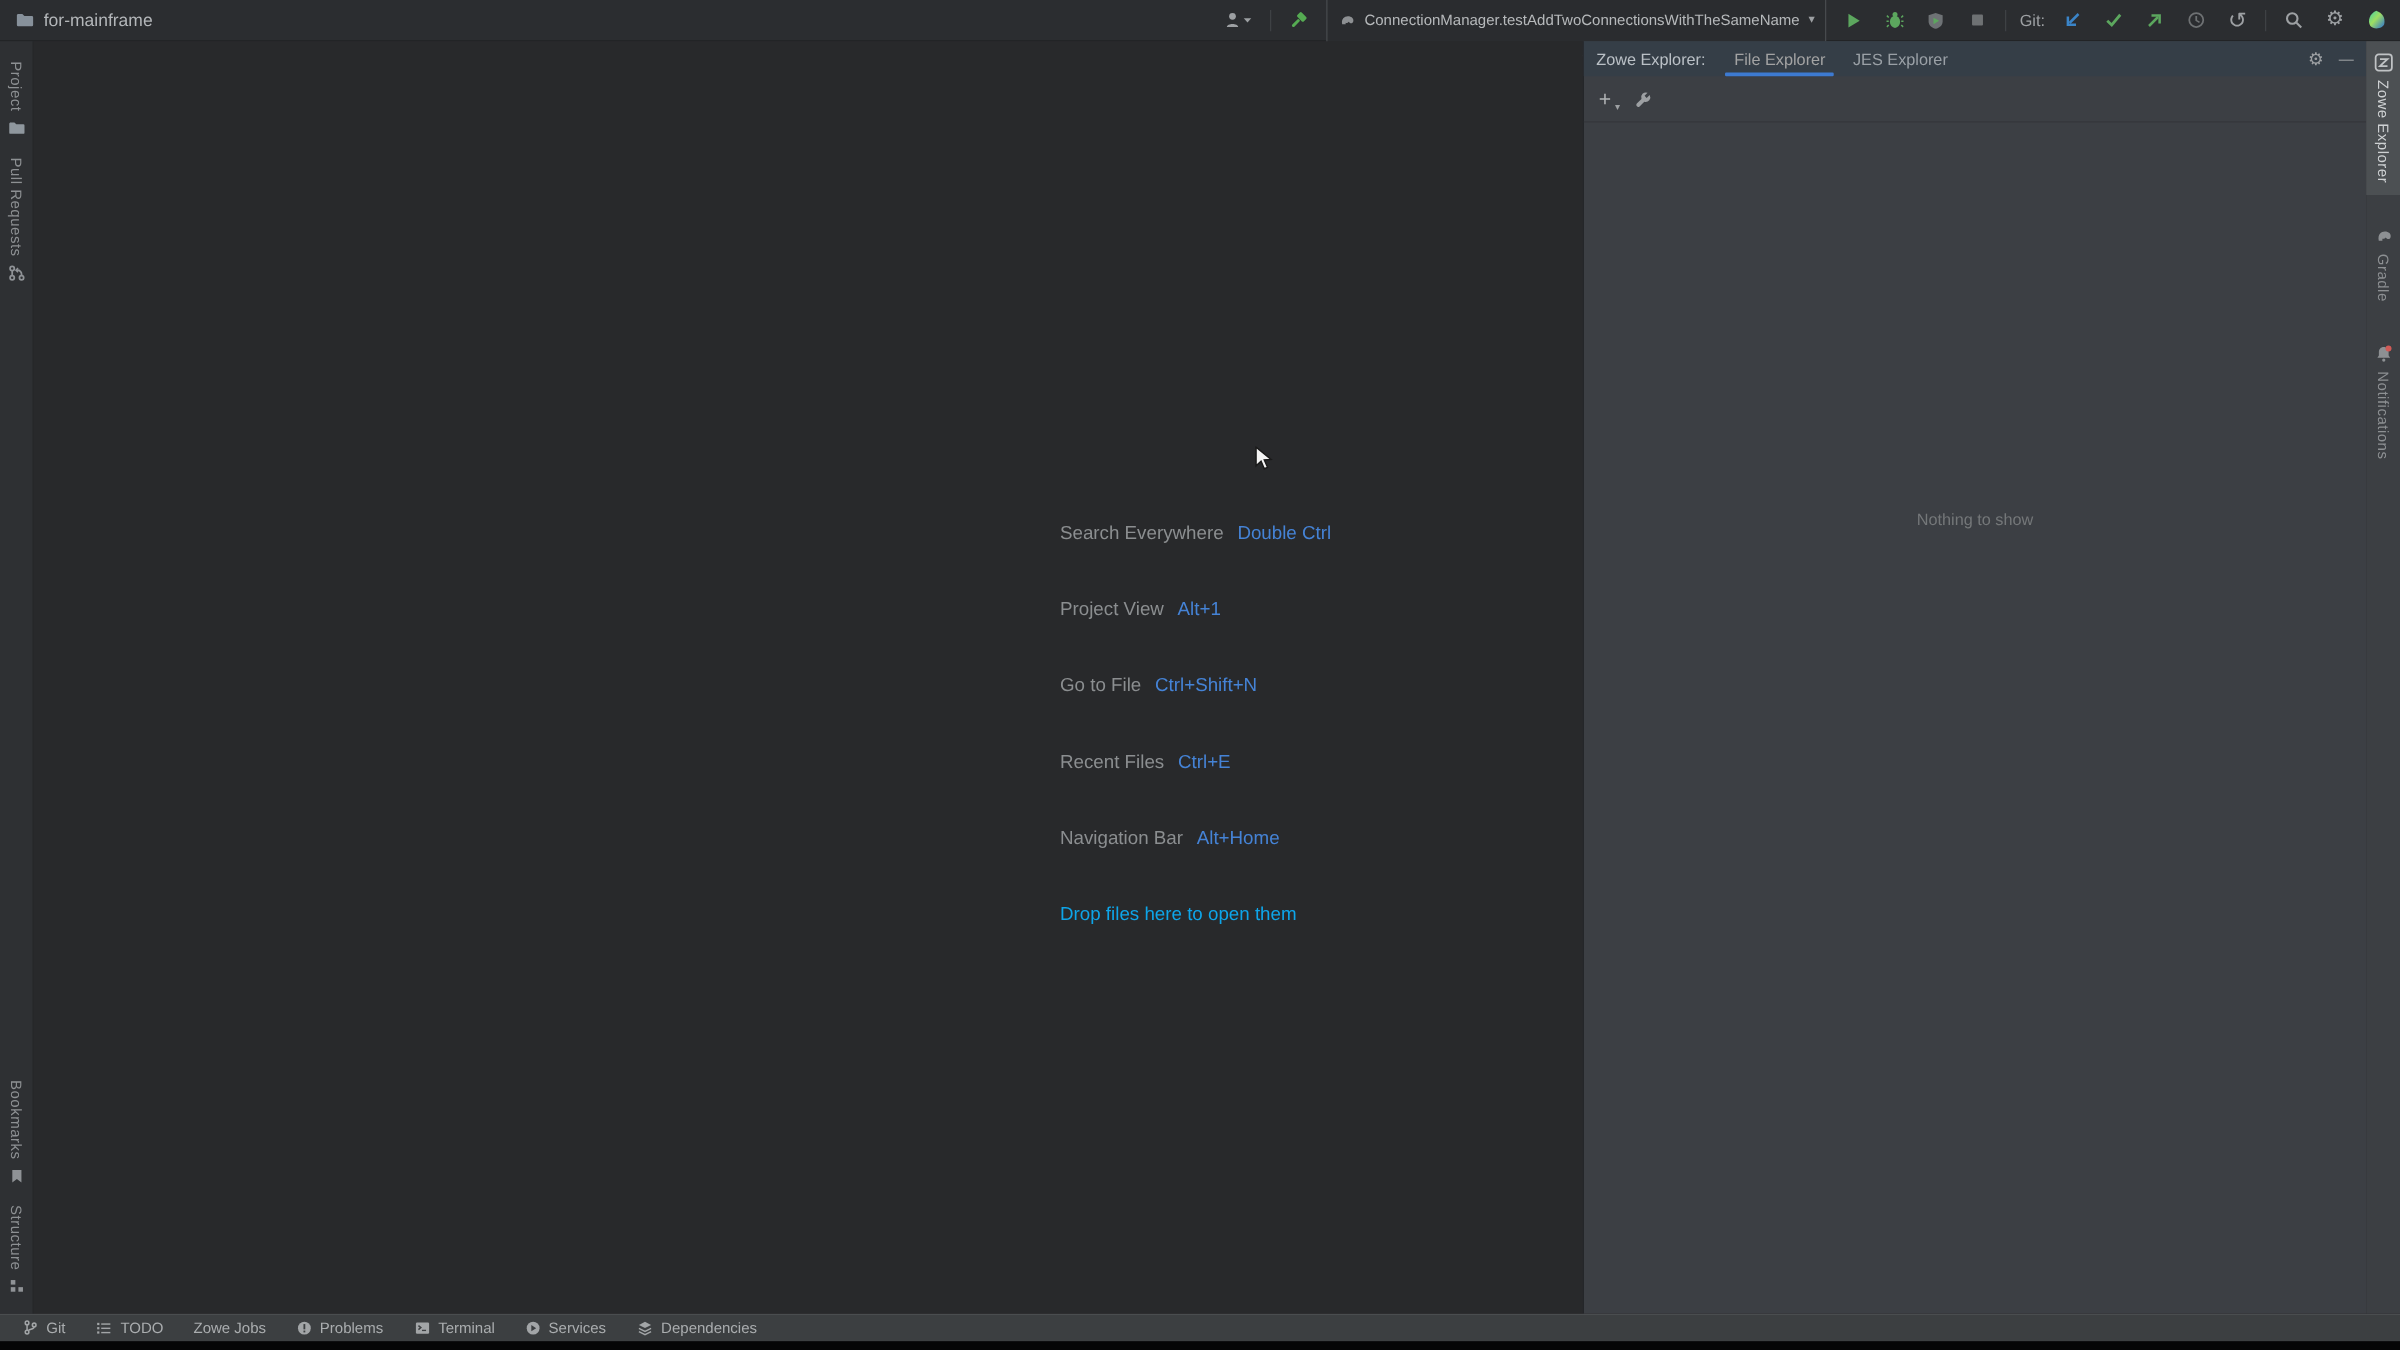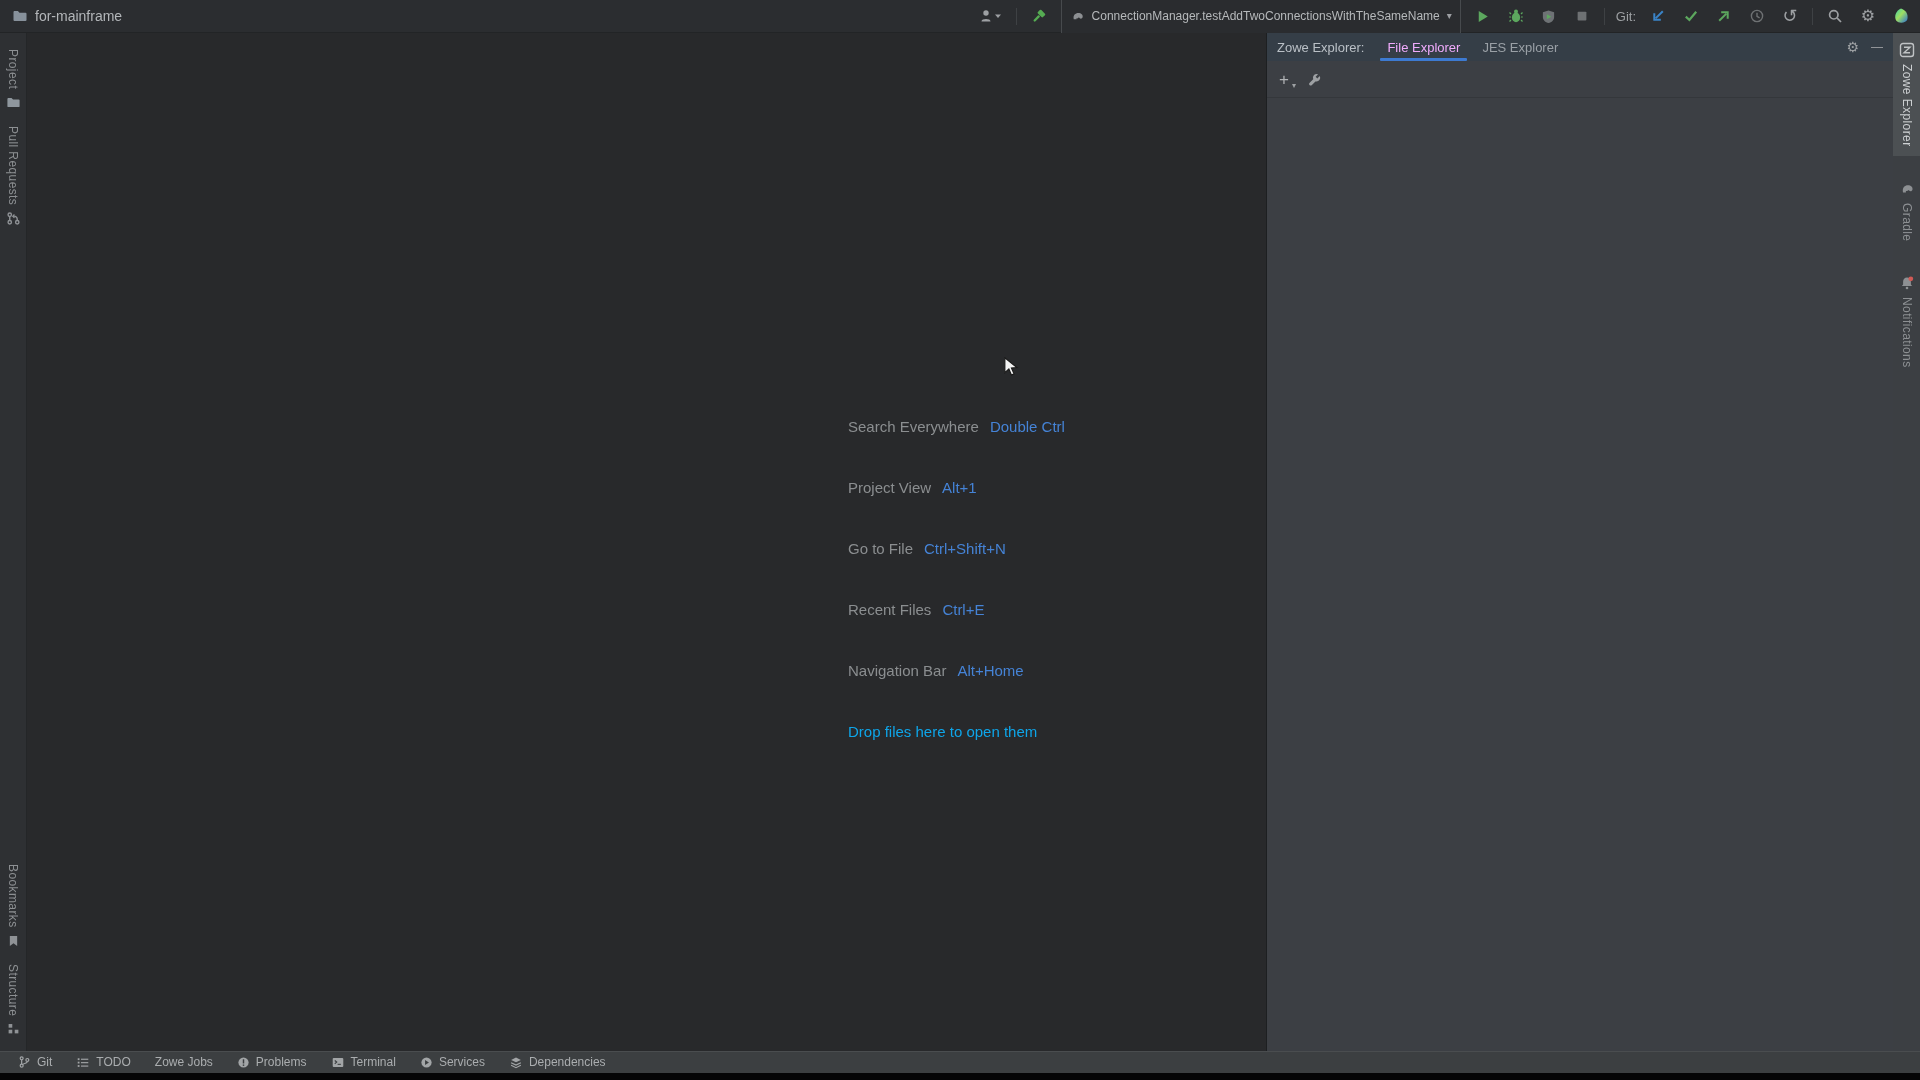"File Explorer" .tw-tab.selected { color: #f0abfc -> #a3a3a3 }
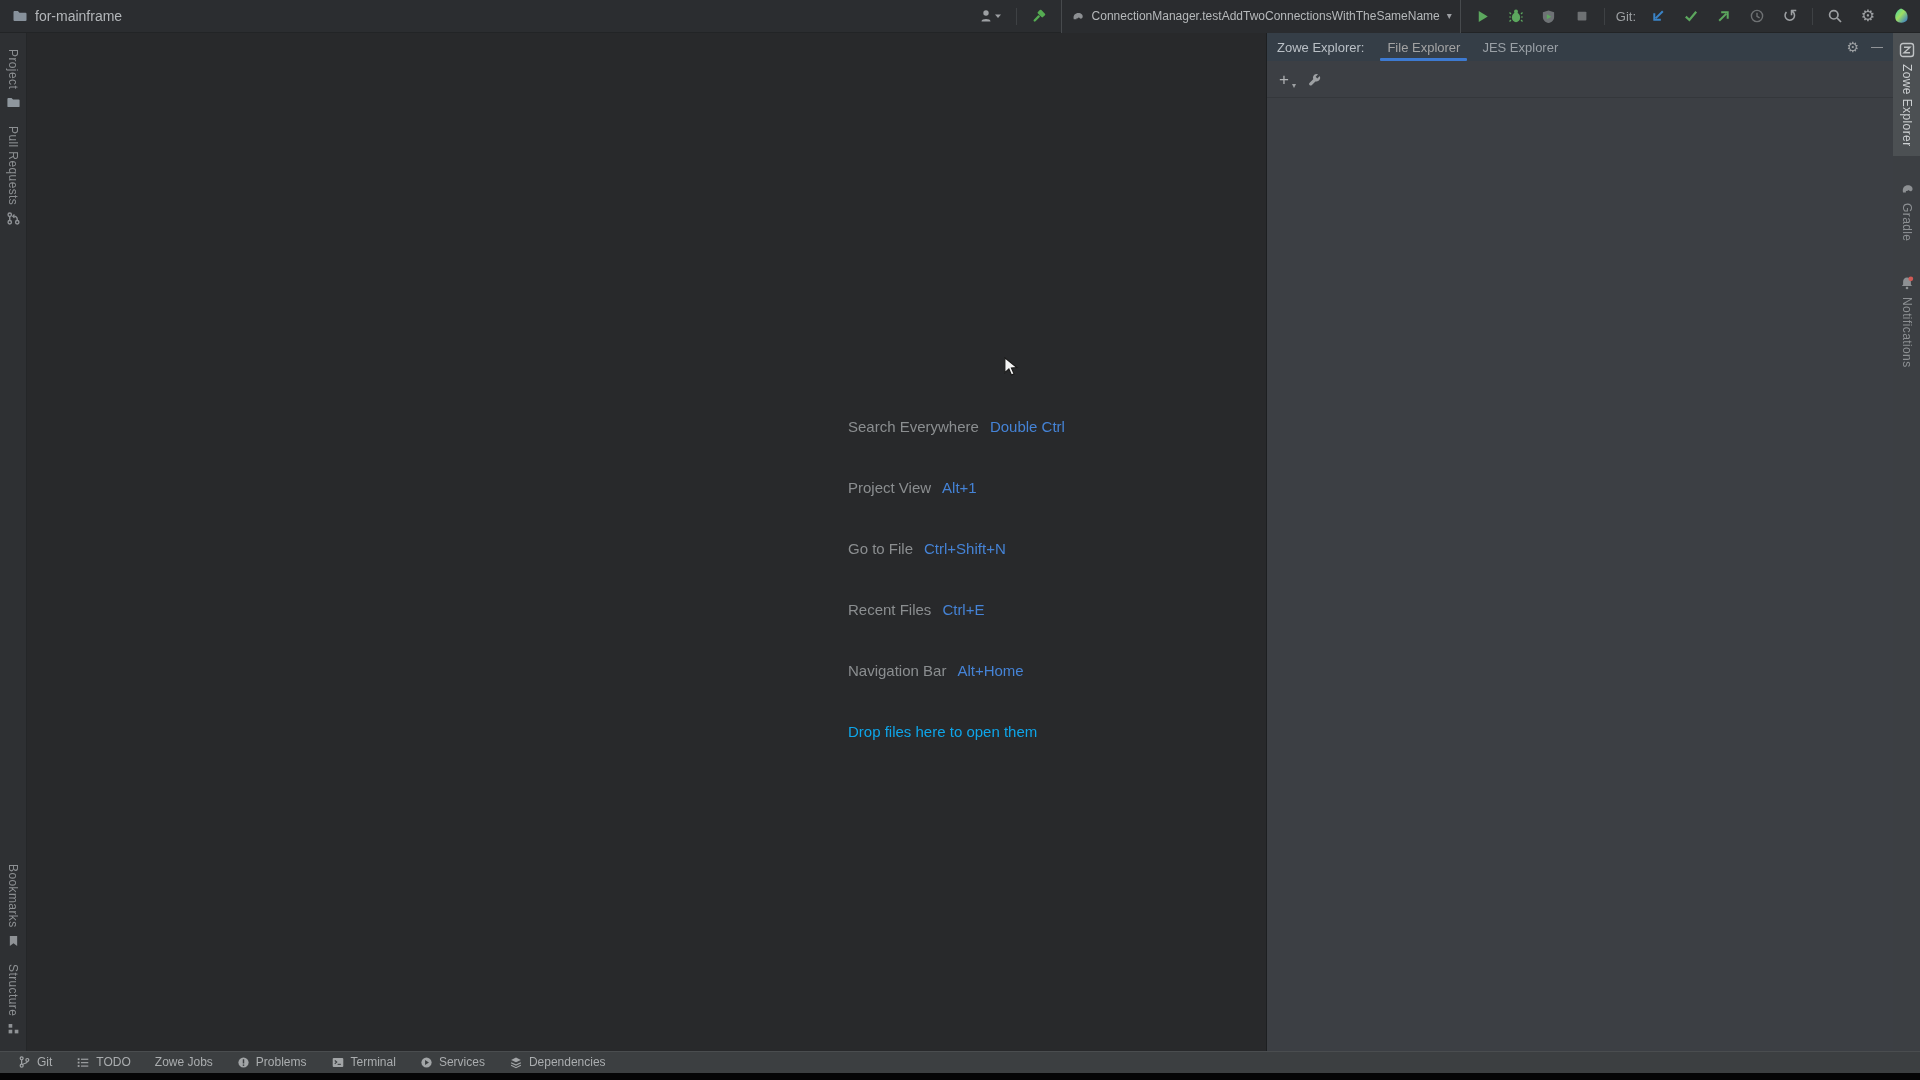"Nothing to show" div { html: none -> <div>Nothing to show</div> }
